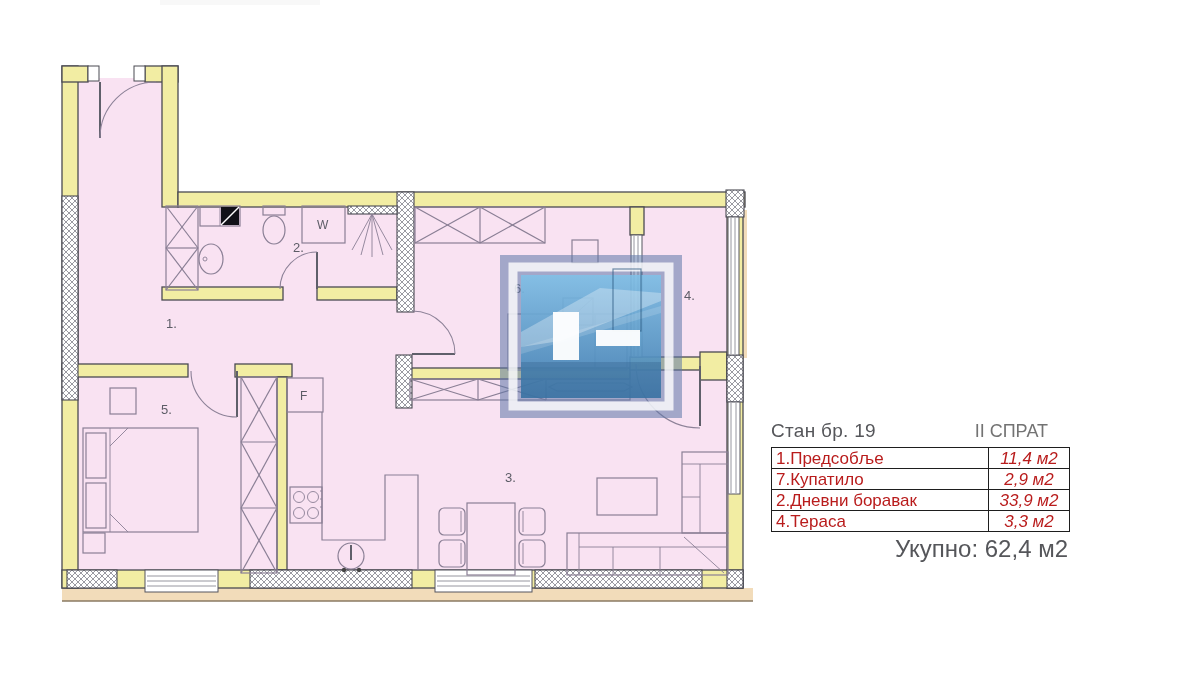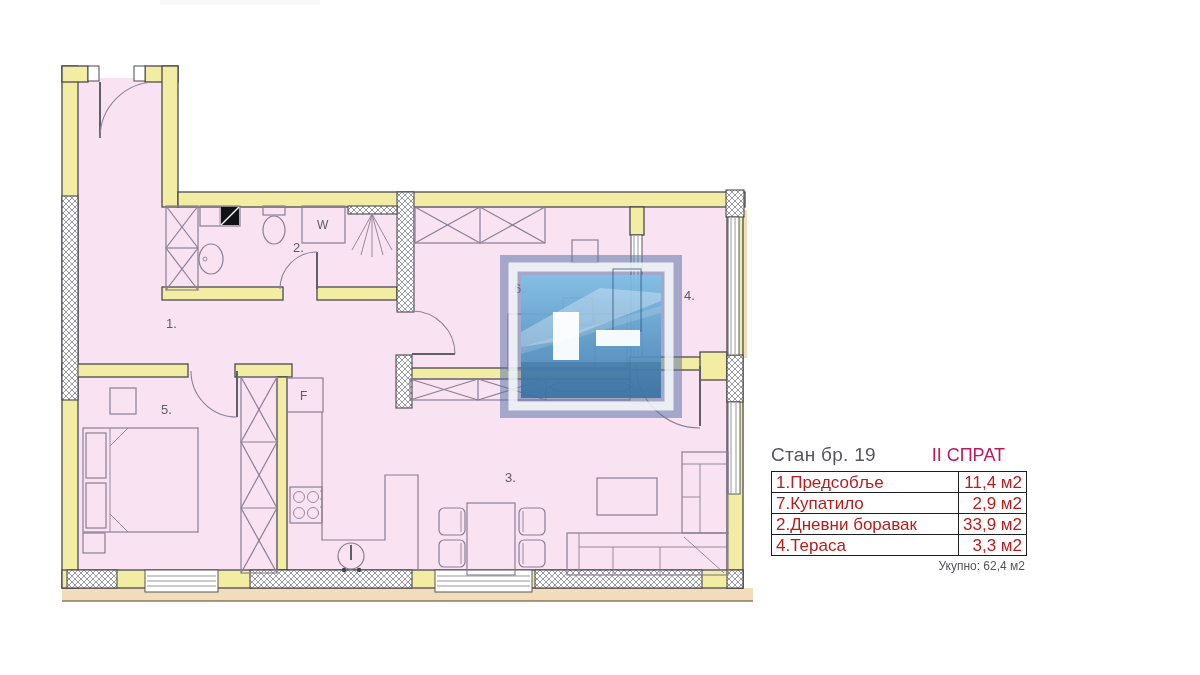"Стан бр. 19" .panel { top: 444px -> 420px; width: 256px -> 299px }
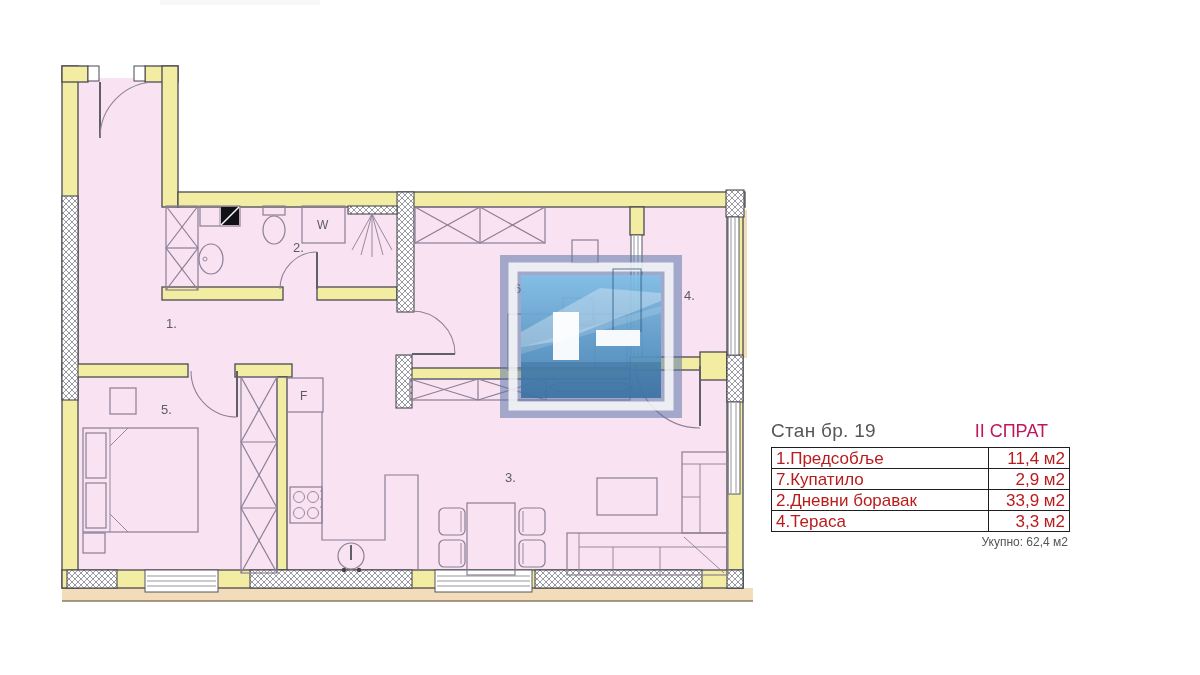"II СПРАТ" span.floor-badge { color: #be185d -> #737373 }
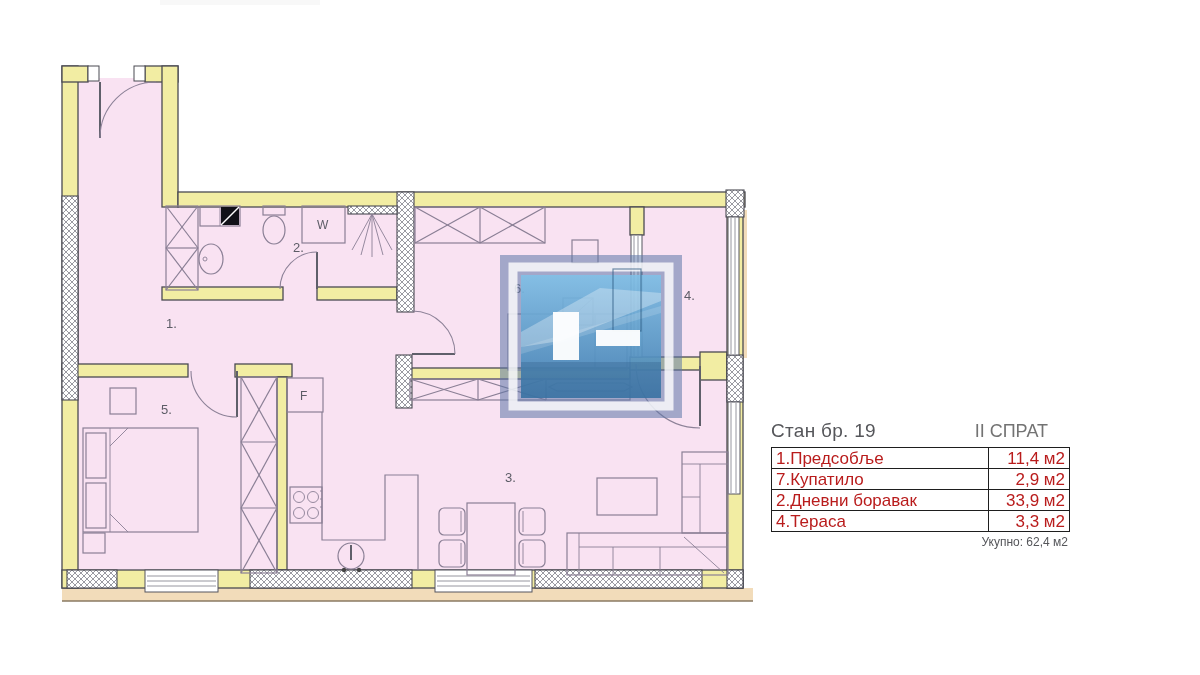"11,4 м2" td.val { font-style: none -> italic; text-align: right -> center }
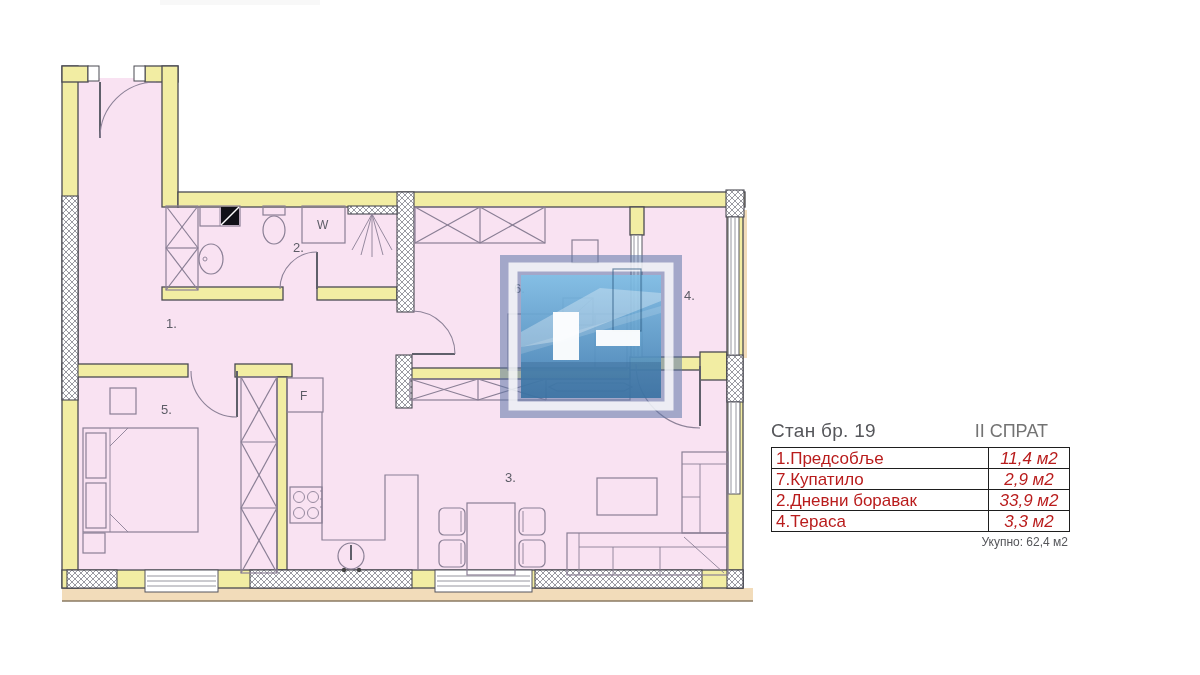"Укупно: 62,4 м2" .total-line { font-size: 12px -> 24px }
